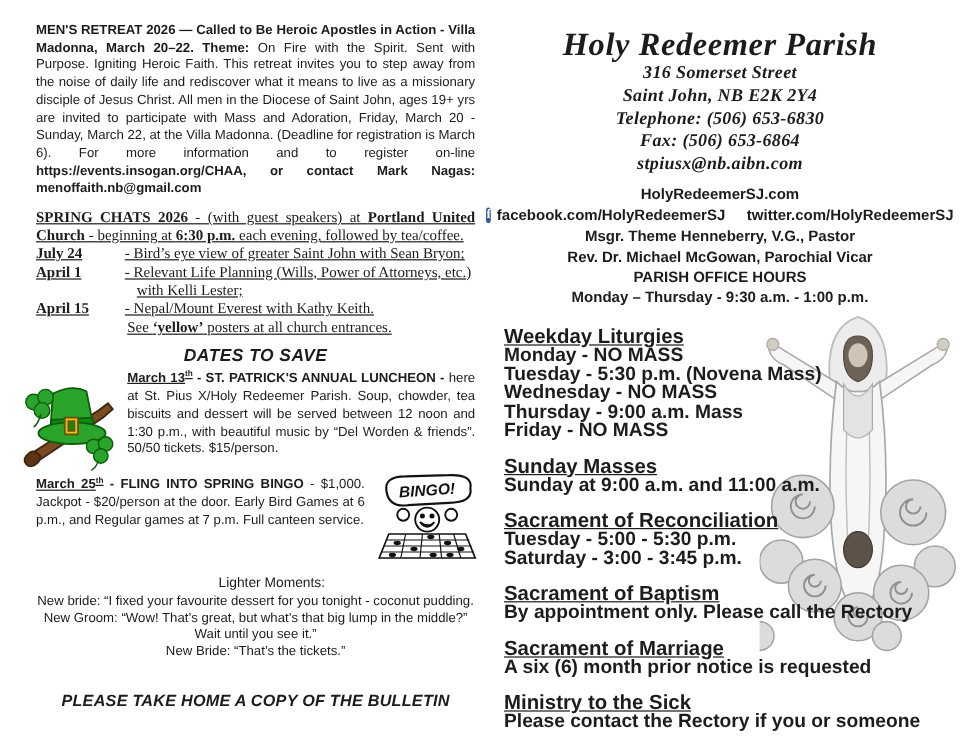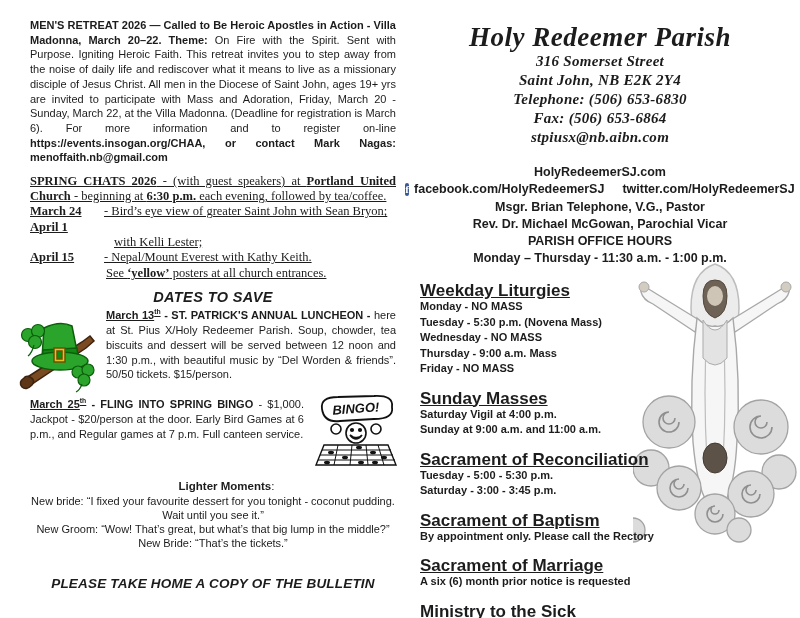"HolyRedeemerSJ.com" .website { margin-top: 18px -> 8px }
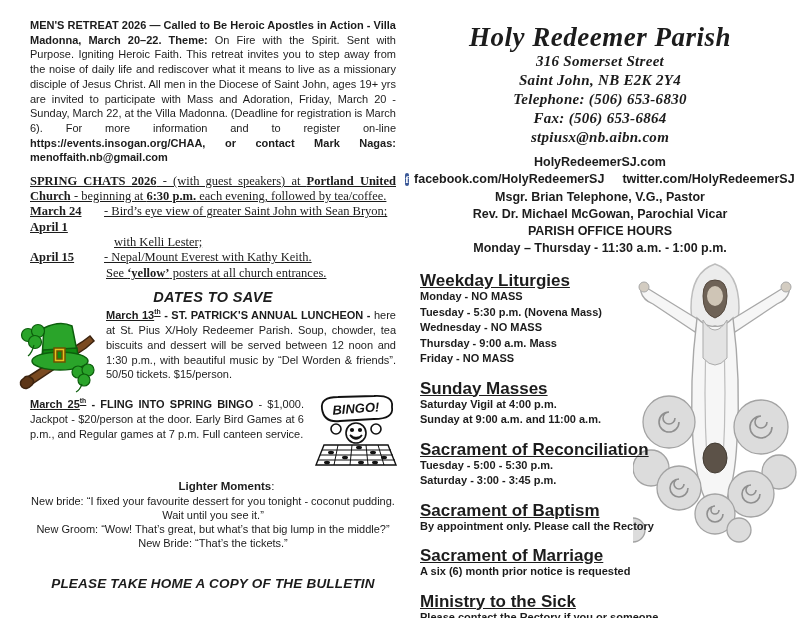"Msgr. Brian Telephone, V.G., Pastor" p.clergy { text: Brian Telephone -> Theme Henneberry }
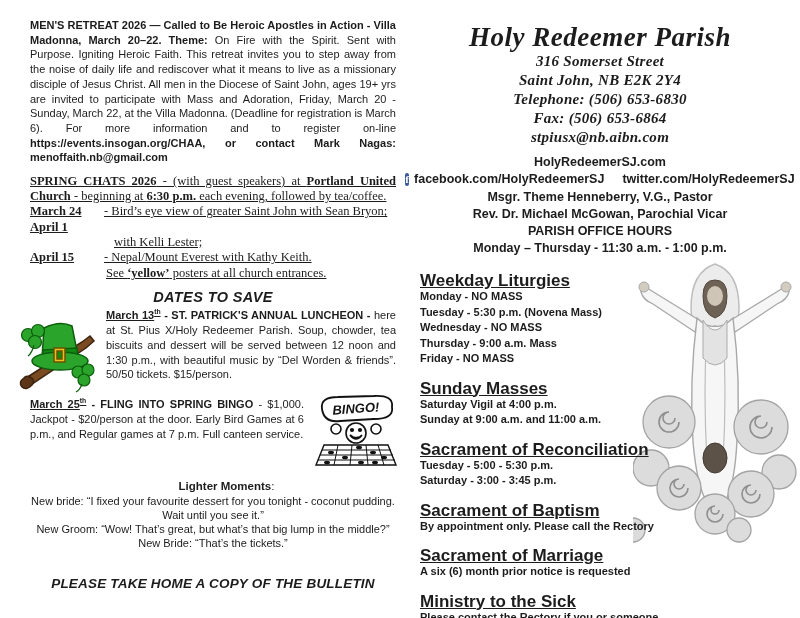"March 24" span.sc-date { text: March -> July }
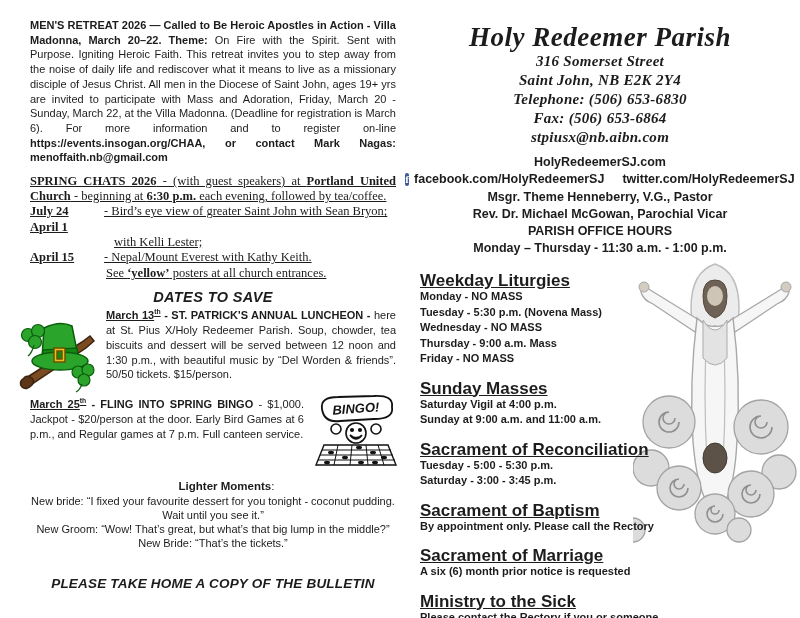"- Relevant Life Planning (Wills," span.sc-desc { html: none -> <span>- Relevant Life Planning (Wills, Power of Attorneys, etc.)</span> }
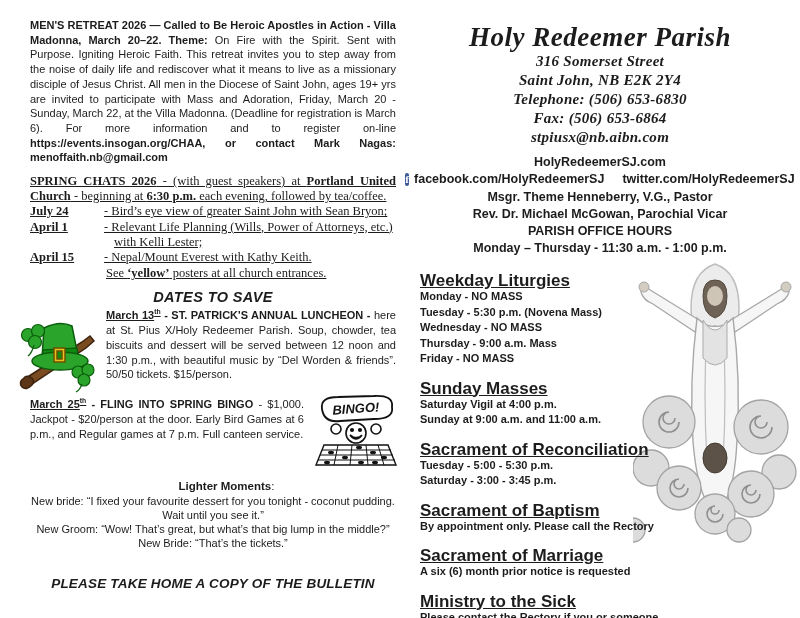"Monday – Thursday - 11:30" p.clergy { text: 11:30 -> 9:30 }
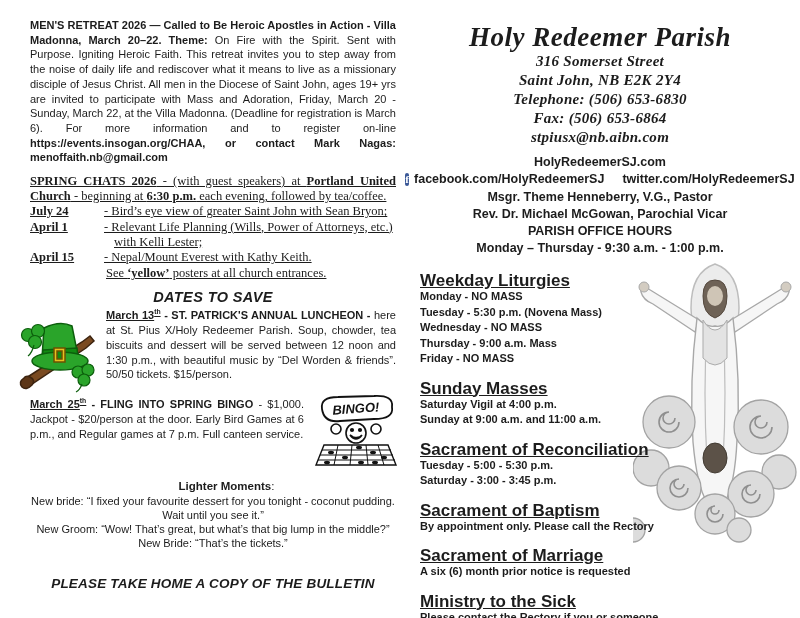"Monday - NO MASS" .sections p { font-size: 11px -> 16px }
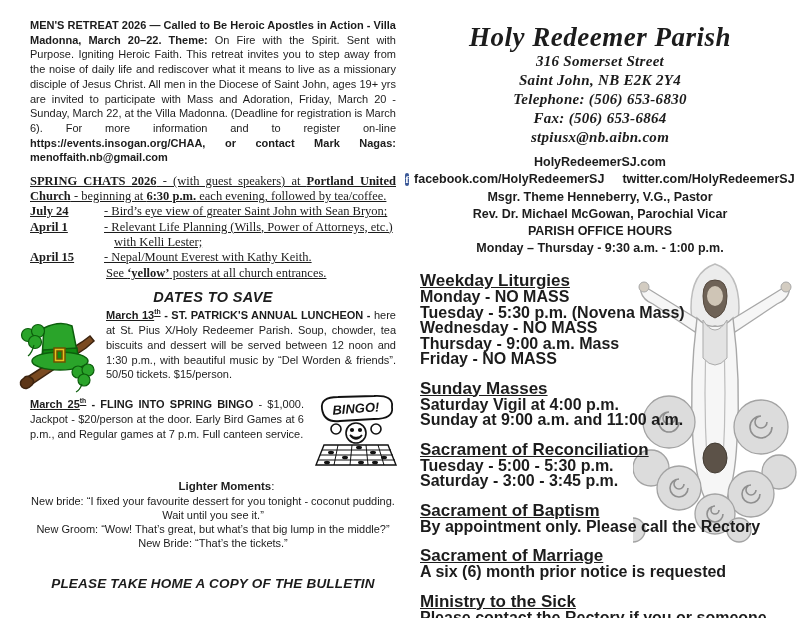"Saturday Vigil at 4:00 p.m." p { html: <p>Saturday Vigil at 4:00 p.m.</p> -> none }
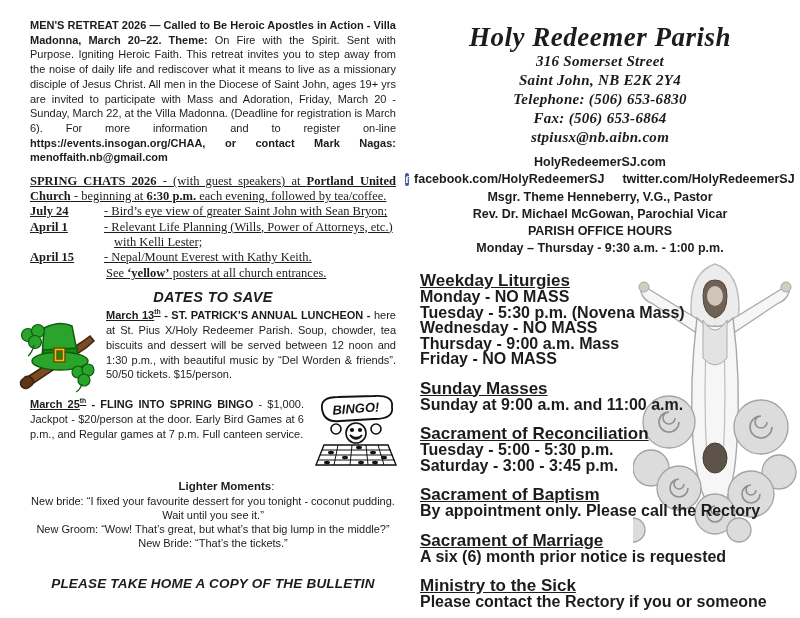"Lighter Moments" span { font-weight: bold -> normal }
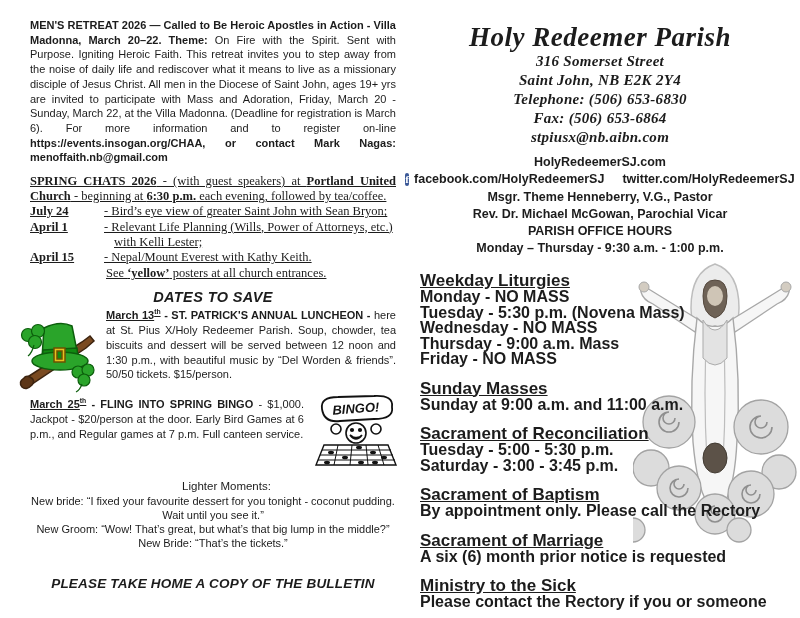"Wait until you see it.”" p { order: before "New Groom: “Wow! That’s great," -> after "New Groom: “Wow! That’s great," }
